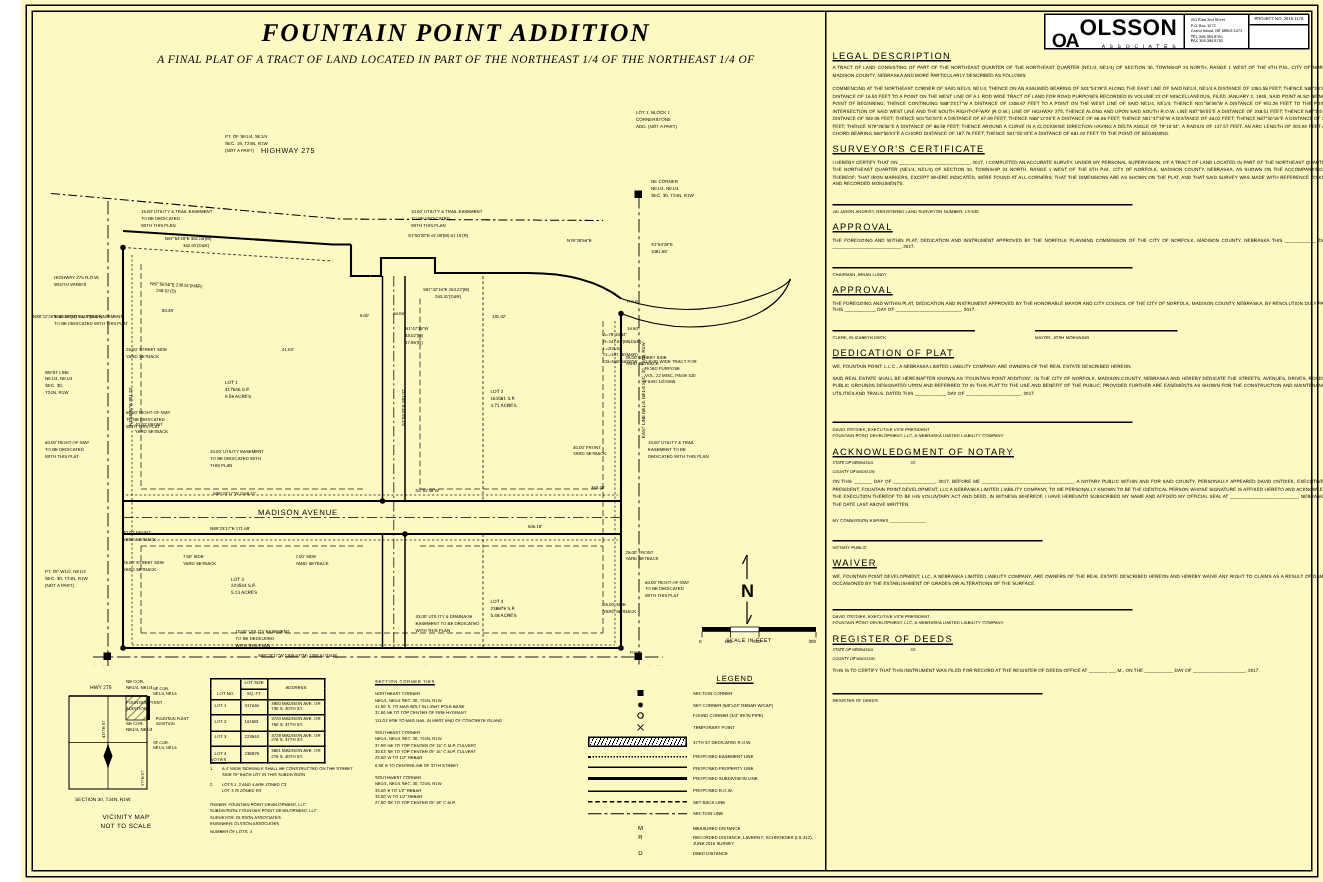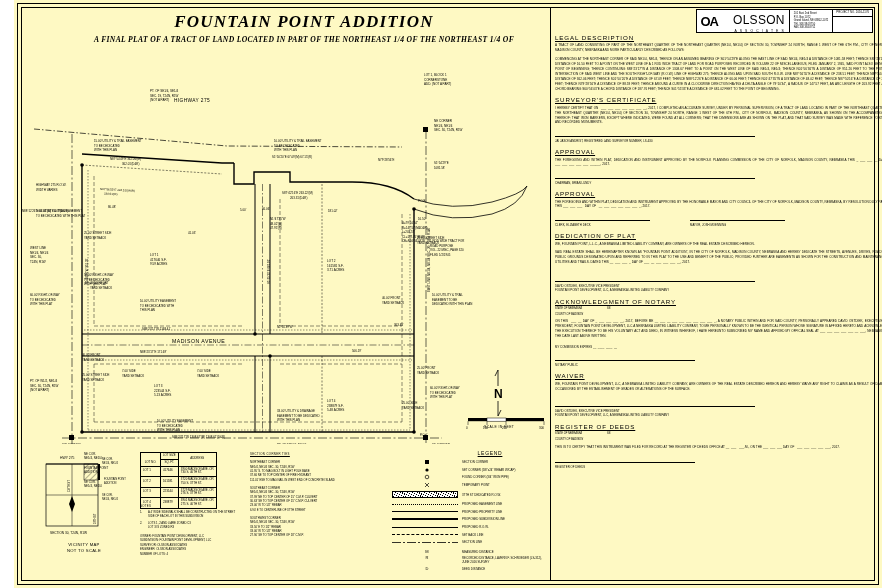"OA" .logo-mark { align-items: center -> flex-end; gap: 15px -> 1px }
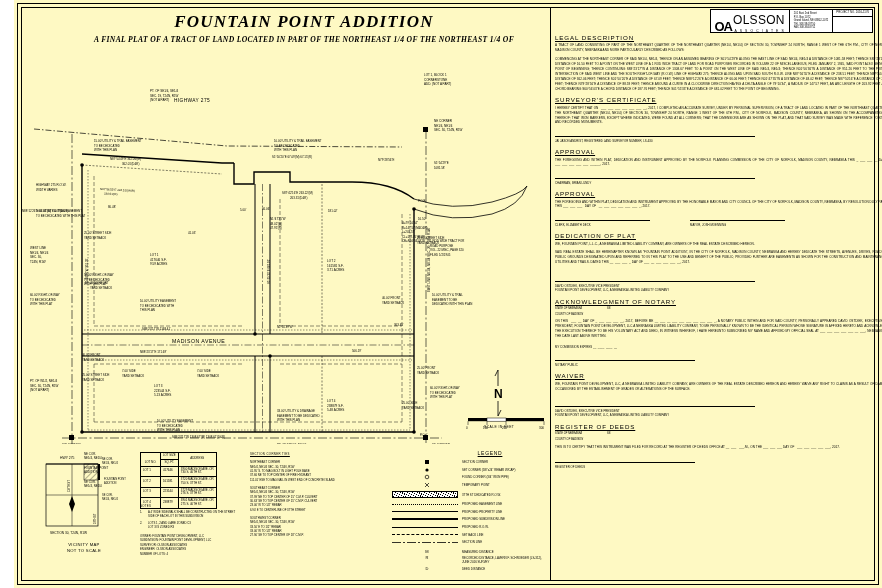"OLSSON" .logo-name { font-size: 12px -> 15px; font-weight: normal -> bold }
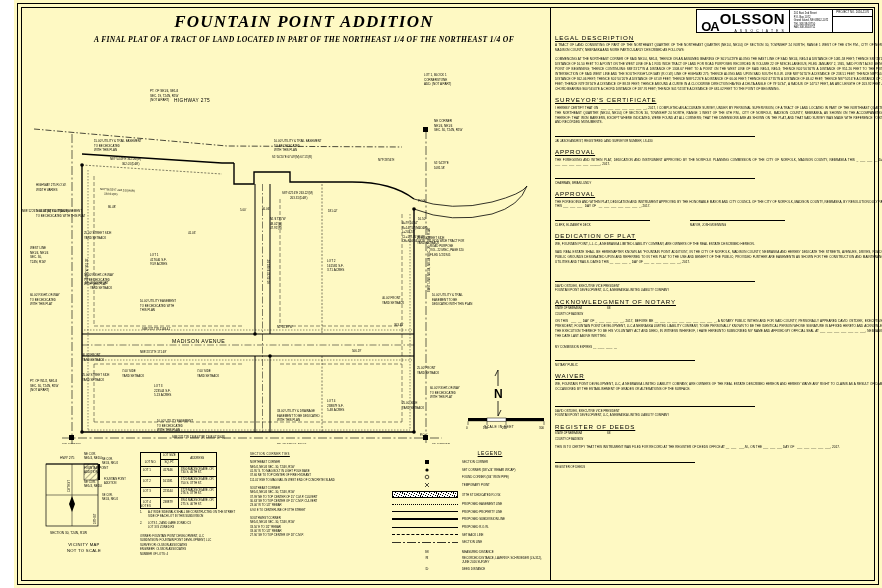"A FINAL PLAT OF A" .title-sub { font-weight: bold -> normal }
